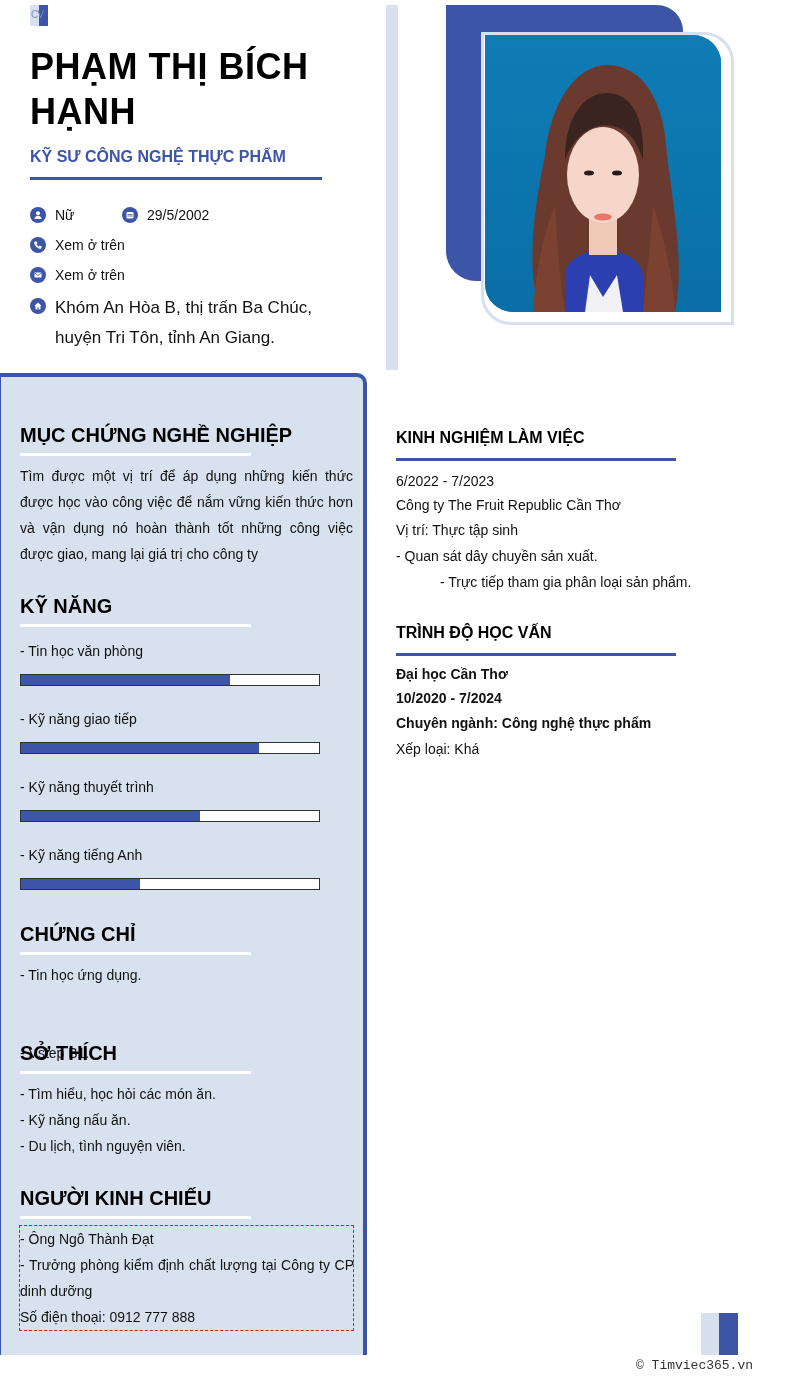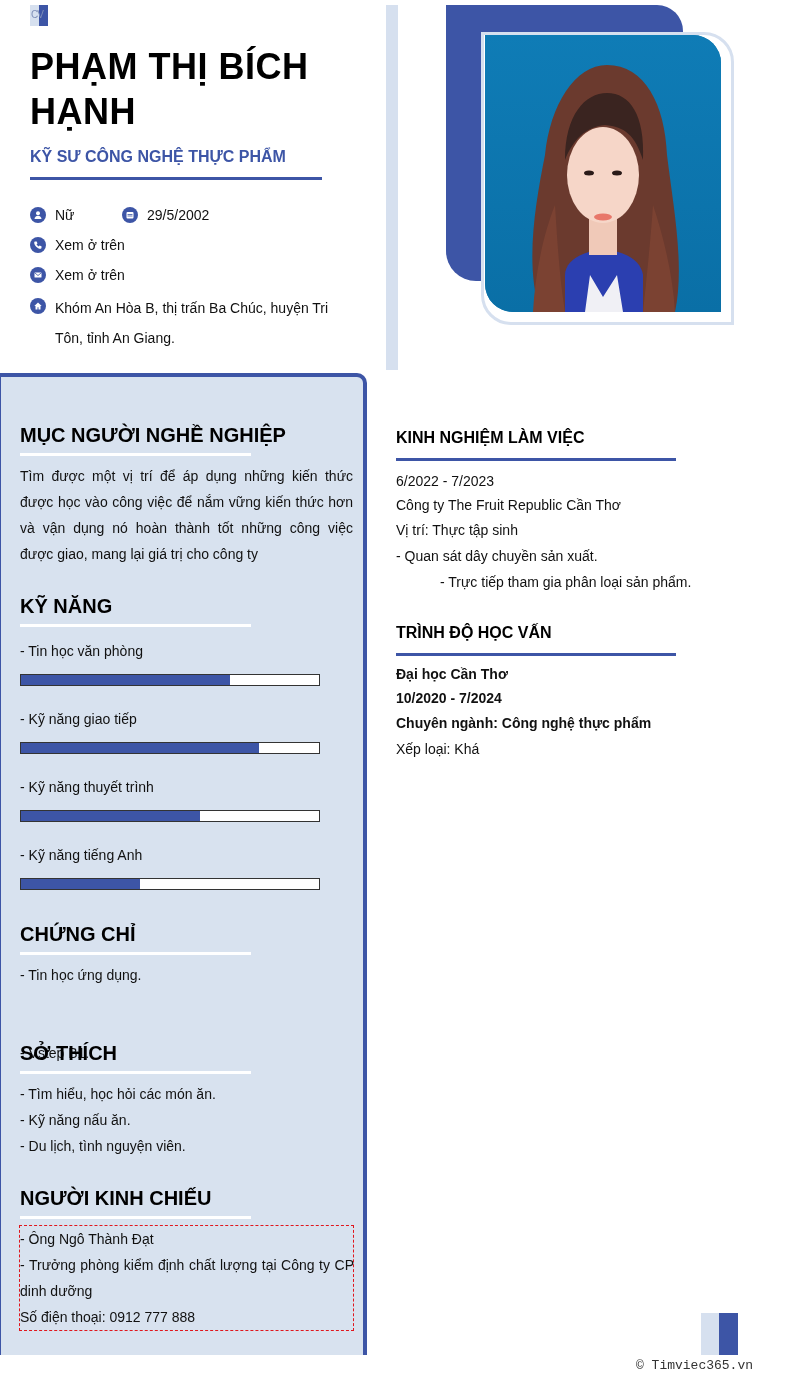"Khóm An Hòa B, thị" .addr { font-size: 14px -> 17px }
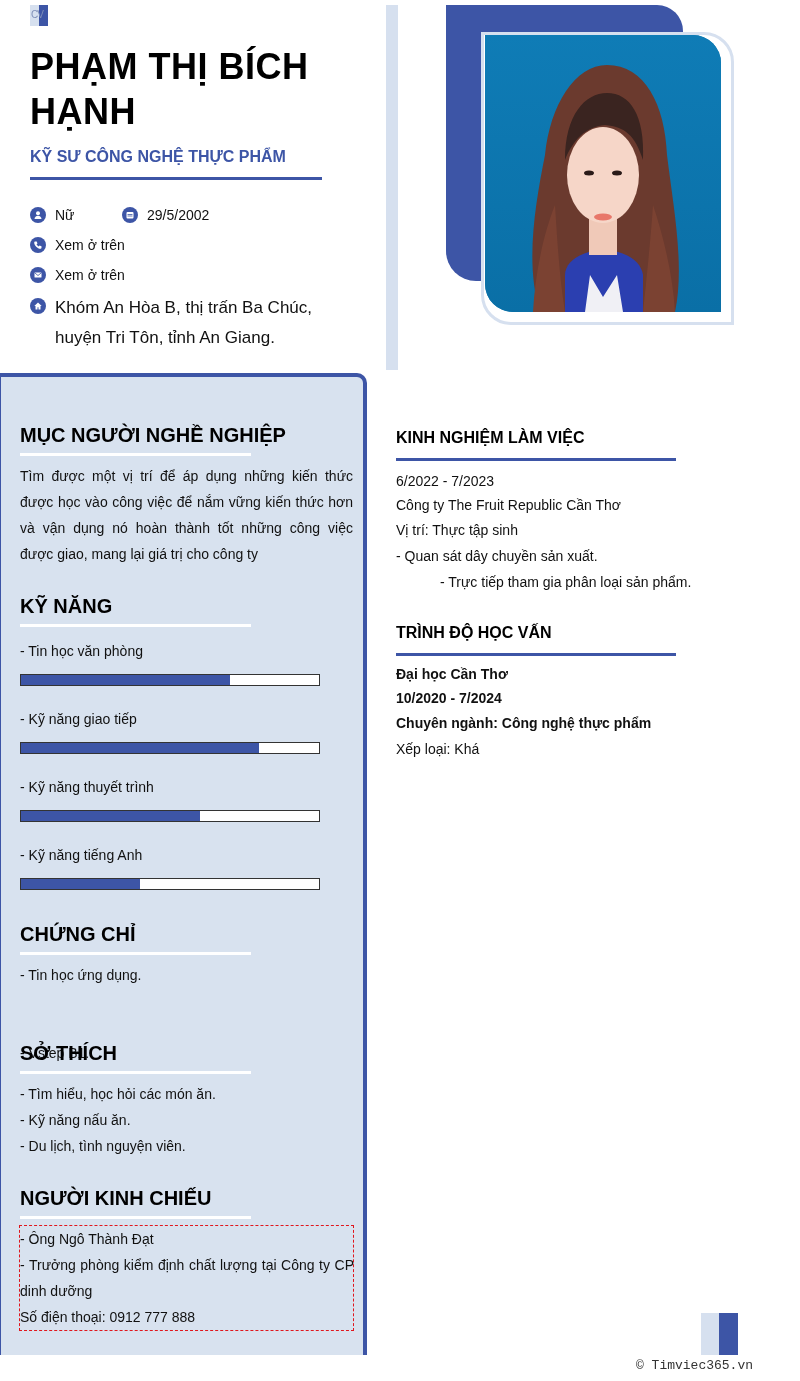"MỤC NGƯỜI NGHỀ NGHIỆP" div.sb-section-title { text: NGƯỜI -> CHỨNG }
